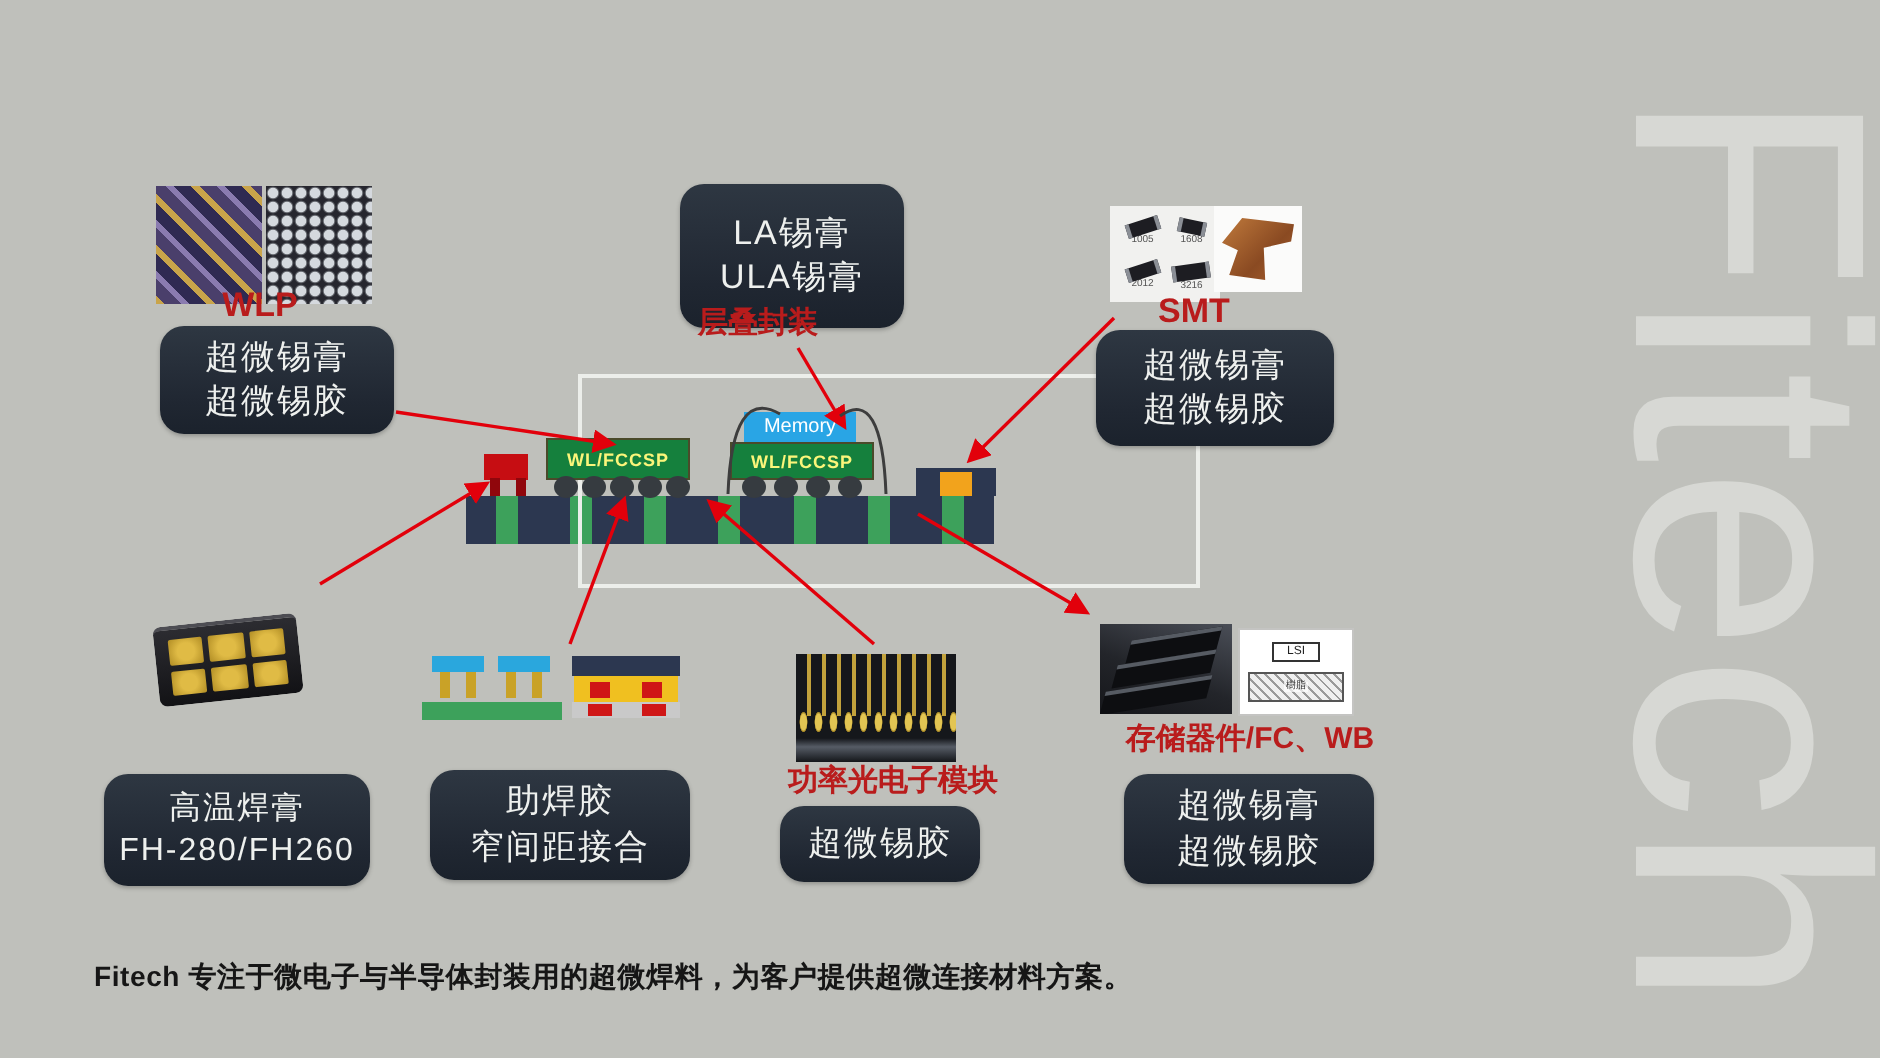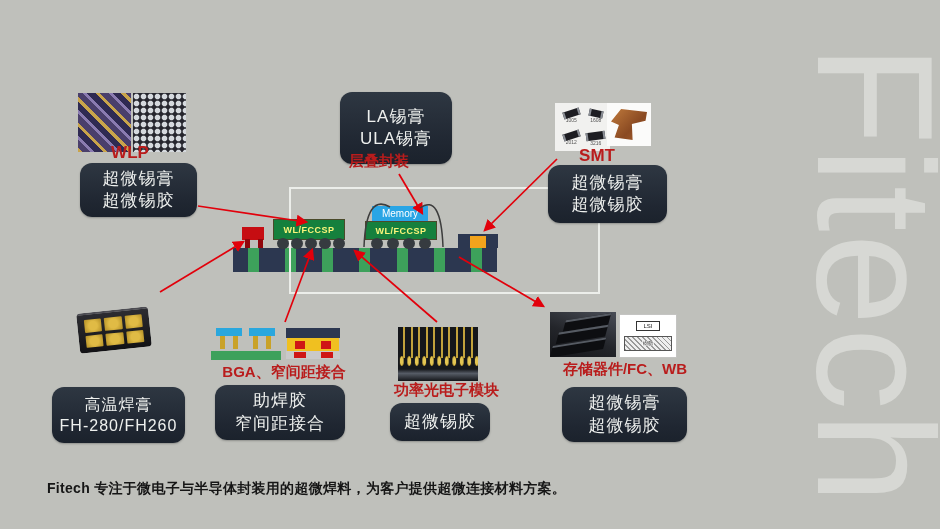"BGA、窄间距接合" div.redlabel { html: <div>BGA、窄间距接合</div> -> none }
